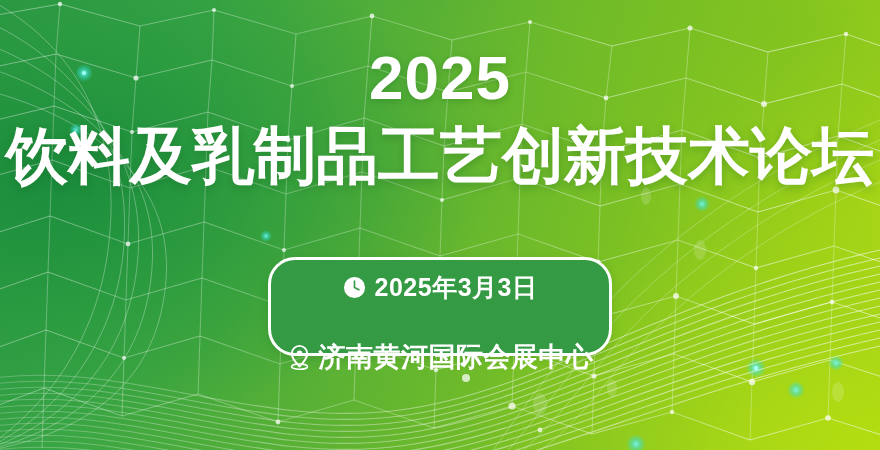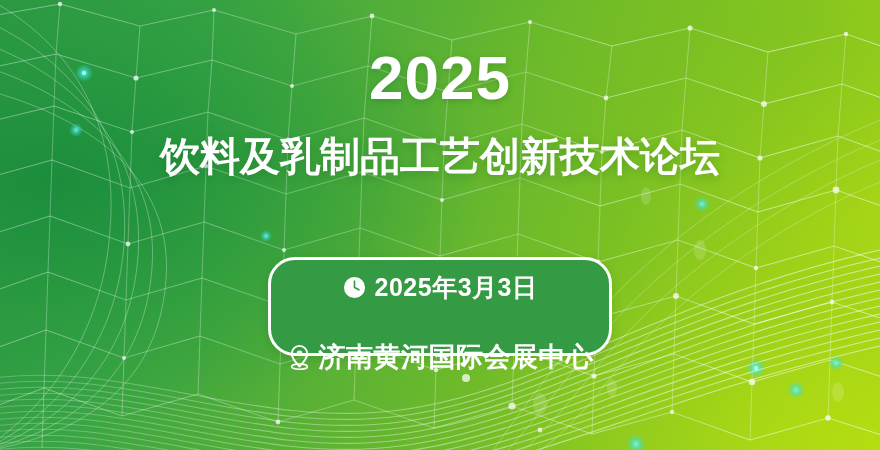"饮料及乳制品工艺创新技术论坛" .headline { font-size: 40px -> 62px }
